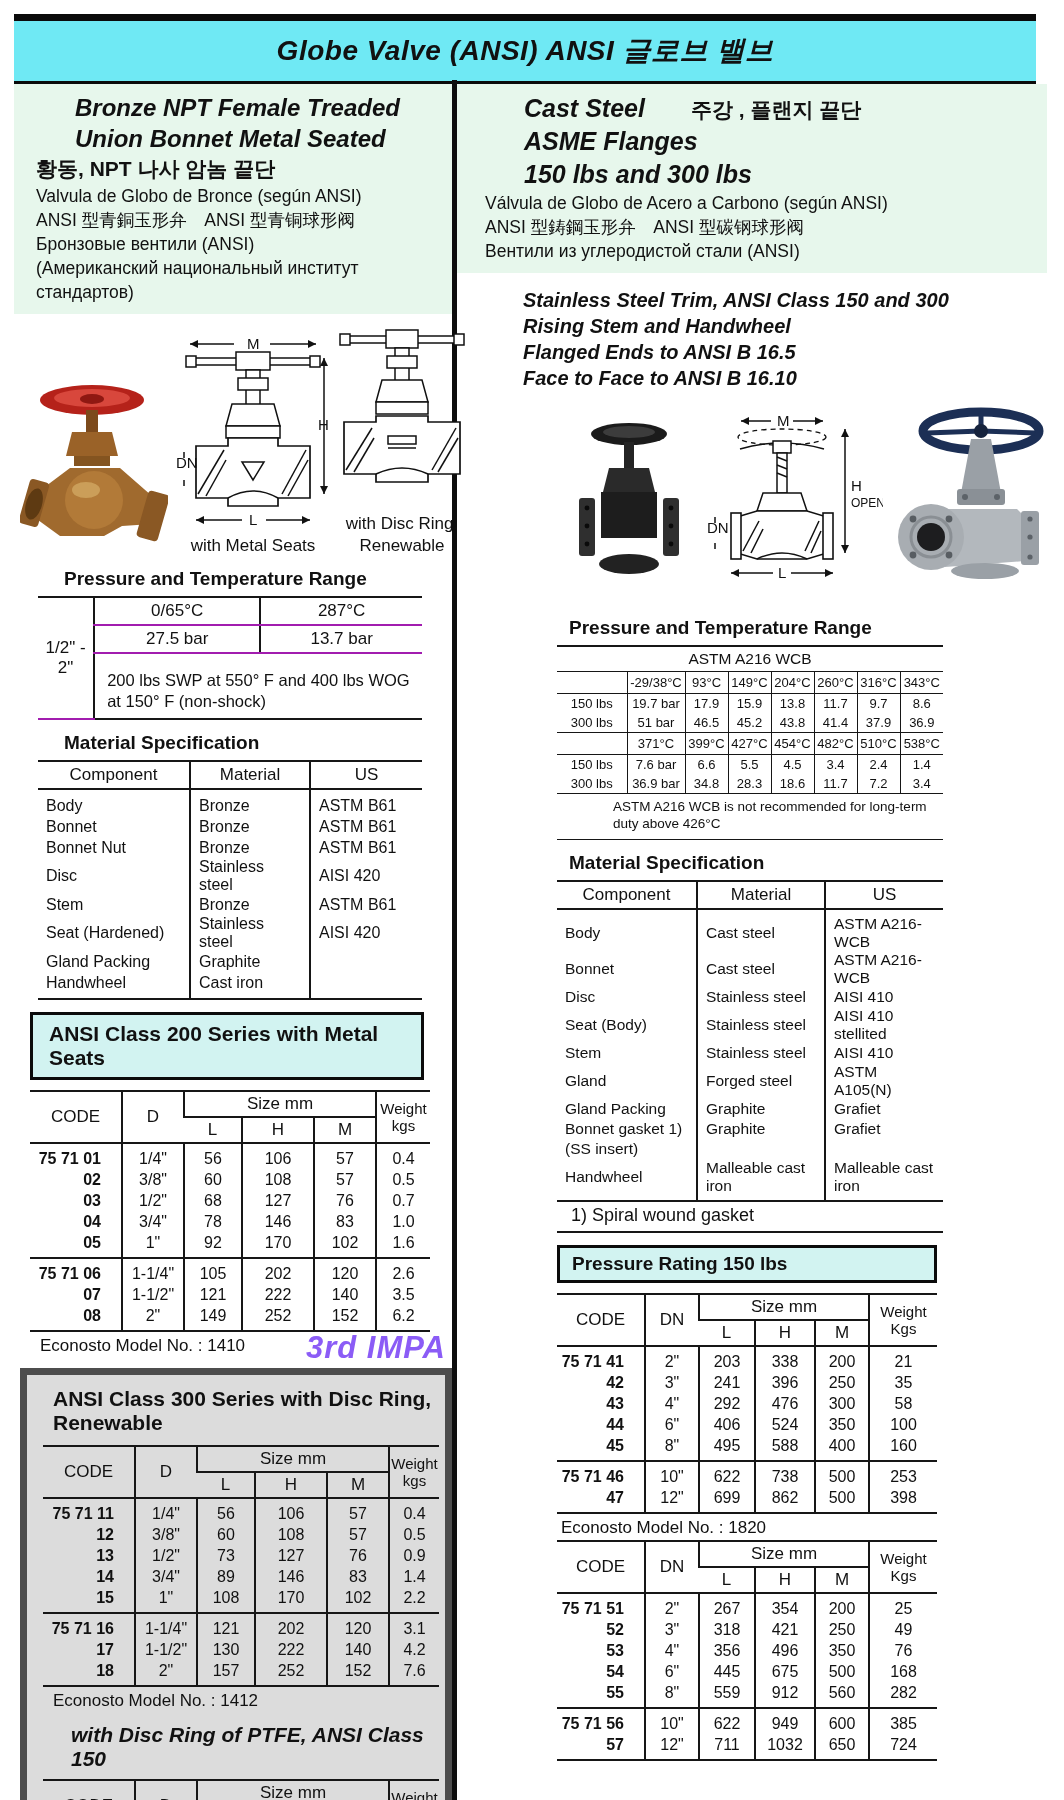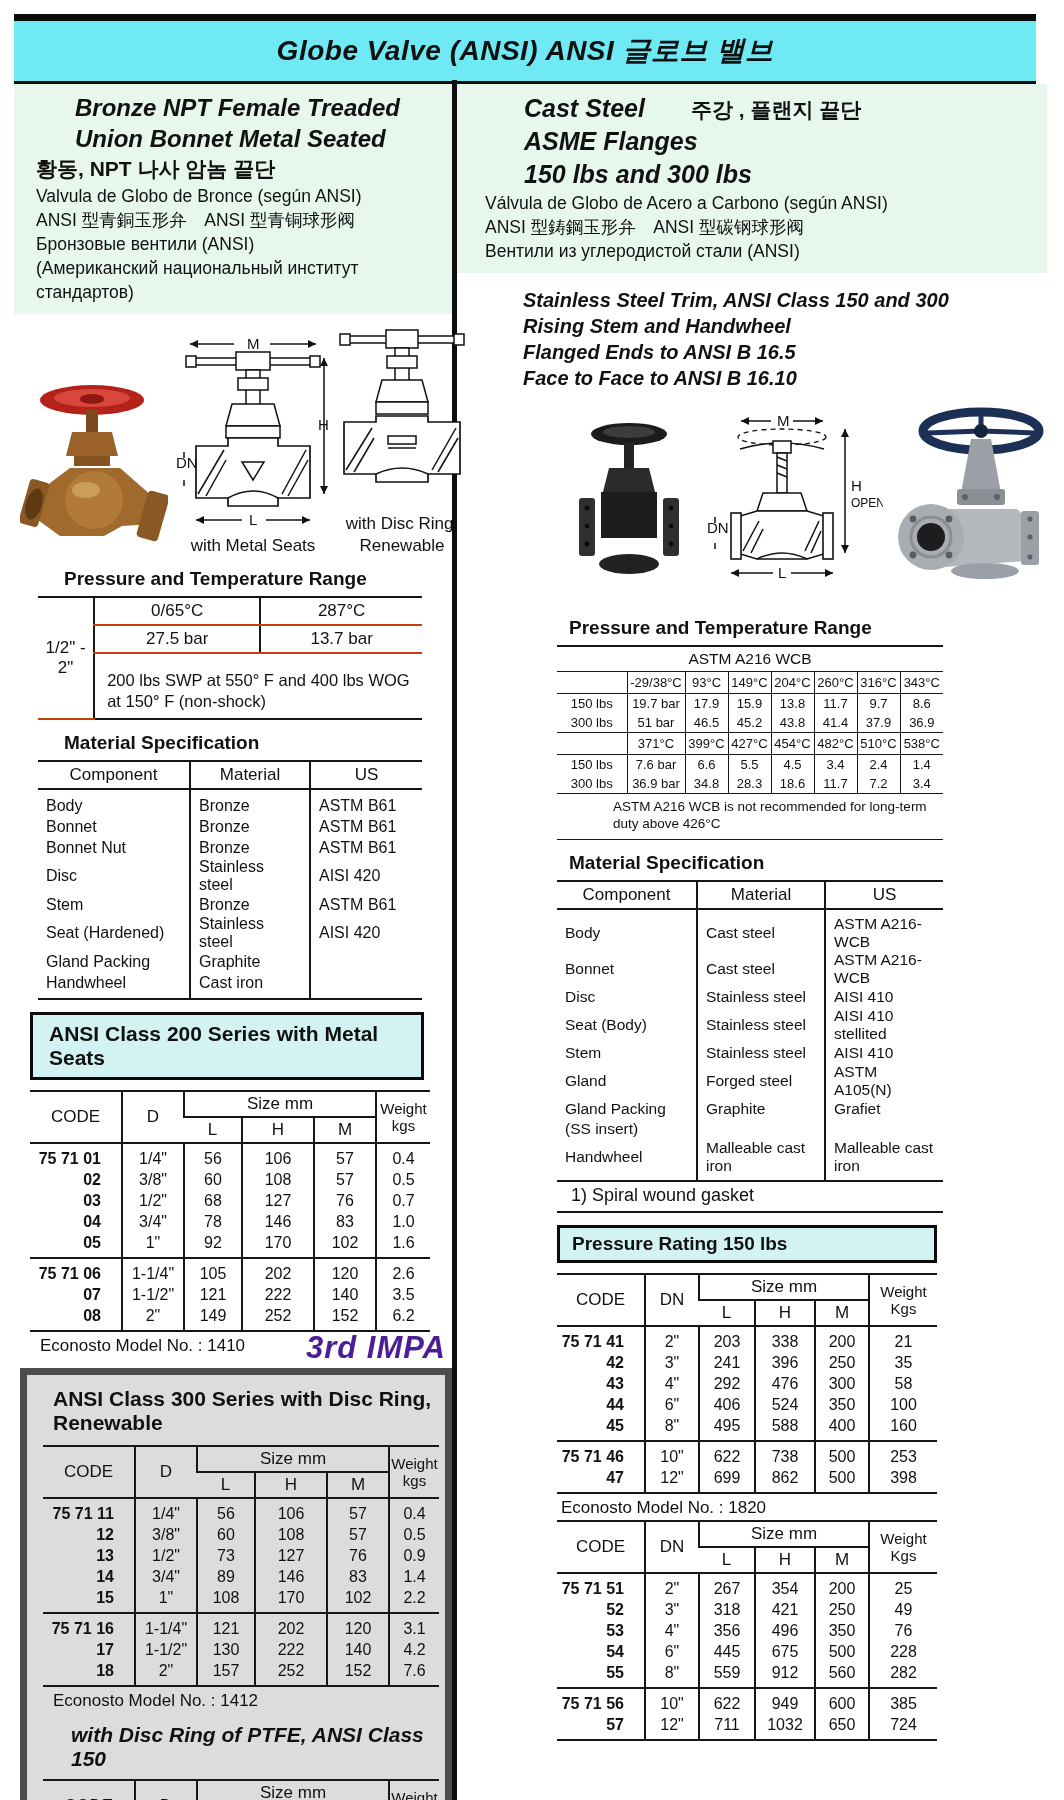"0/65°C" .ptl tr:nth-child(1) td,.ptl tr:nth-child(2) td { border-bottom: 2px solid #c2410c -> 2px solid #a21caf }
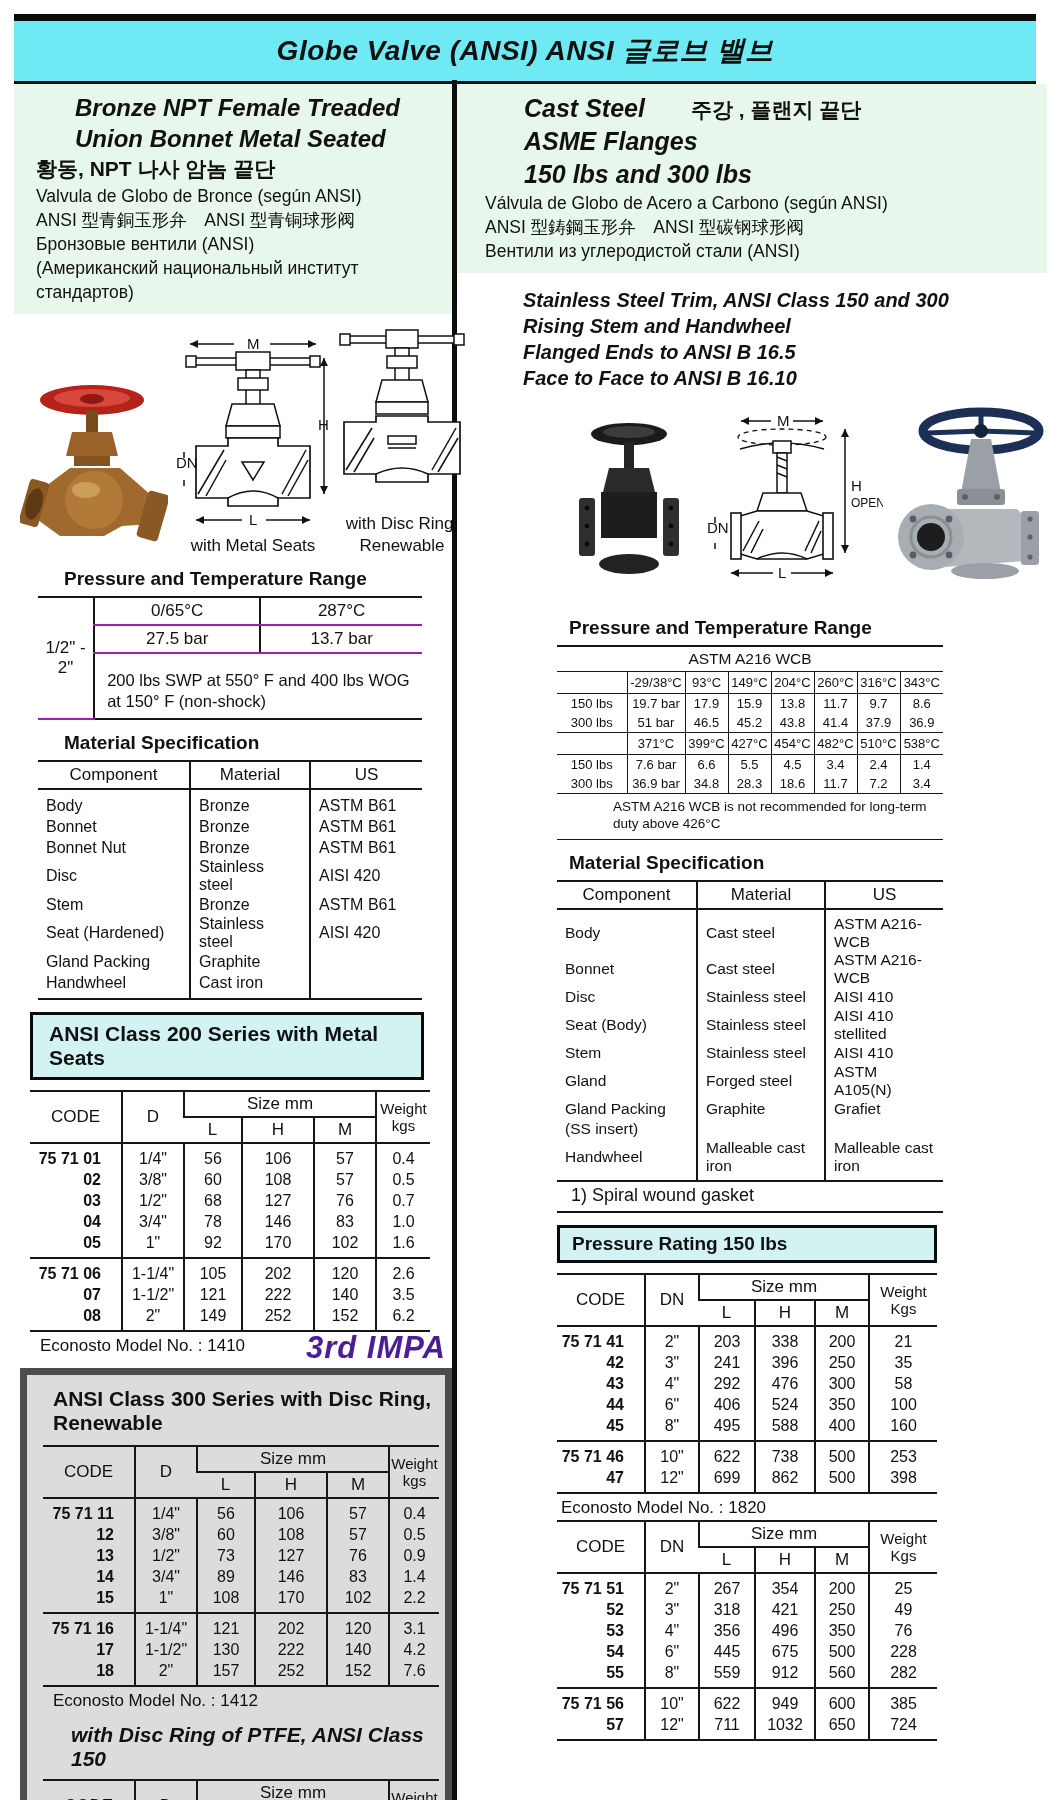"Bonnet gasket 1)" tr { html: none -> <tr> <td>Bonnet gasket 1)</td> <td>Graphite</td> <td>Grafiet</td> </tr> }
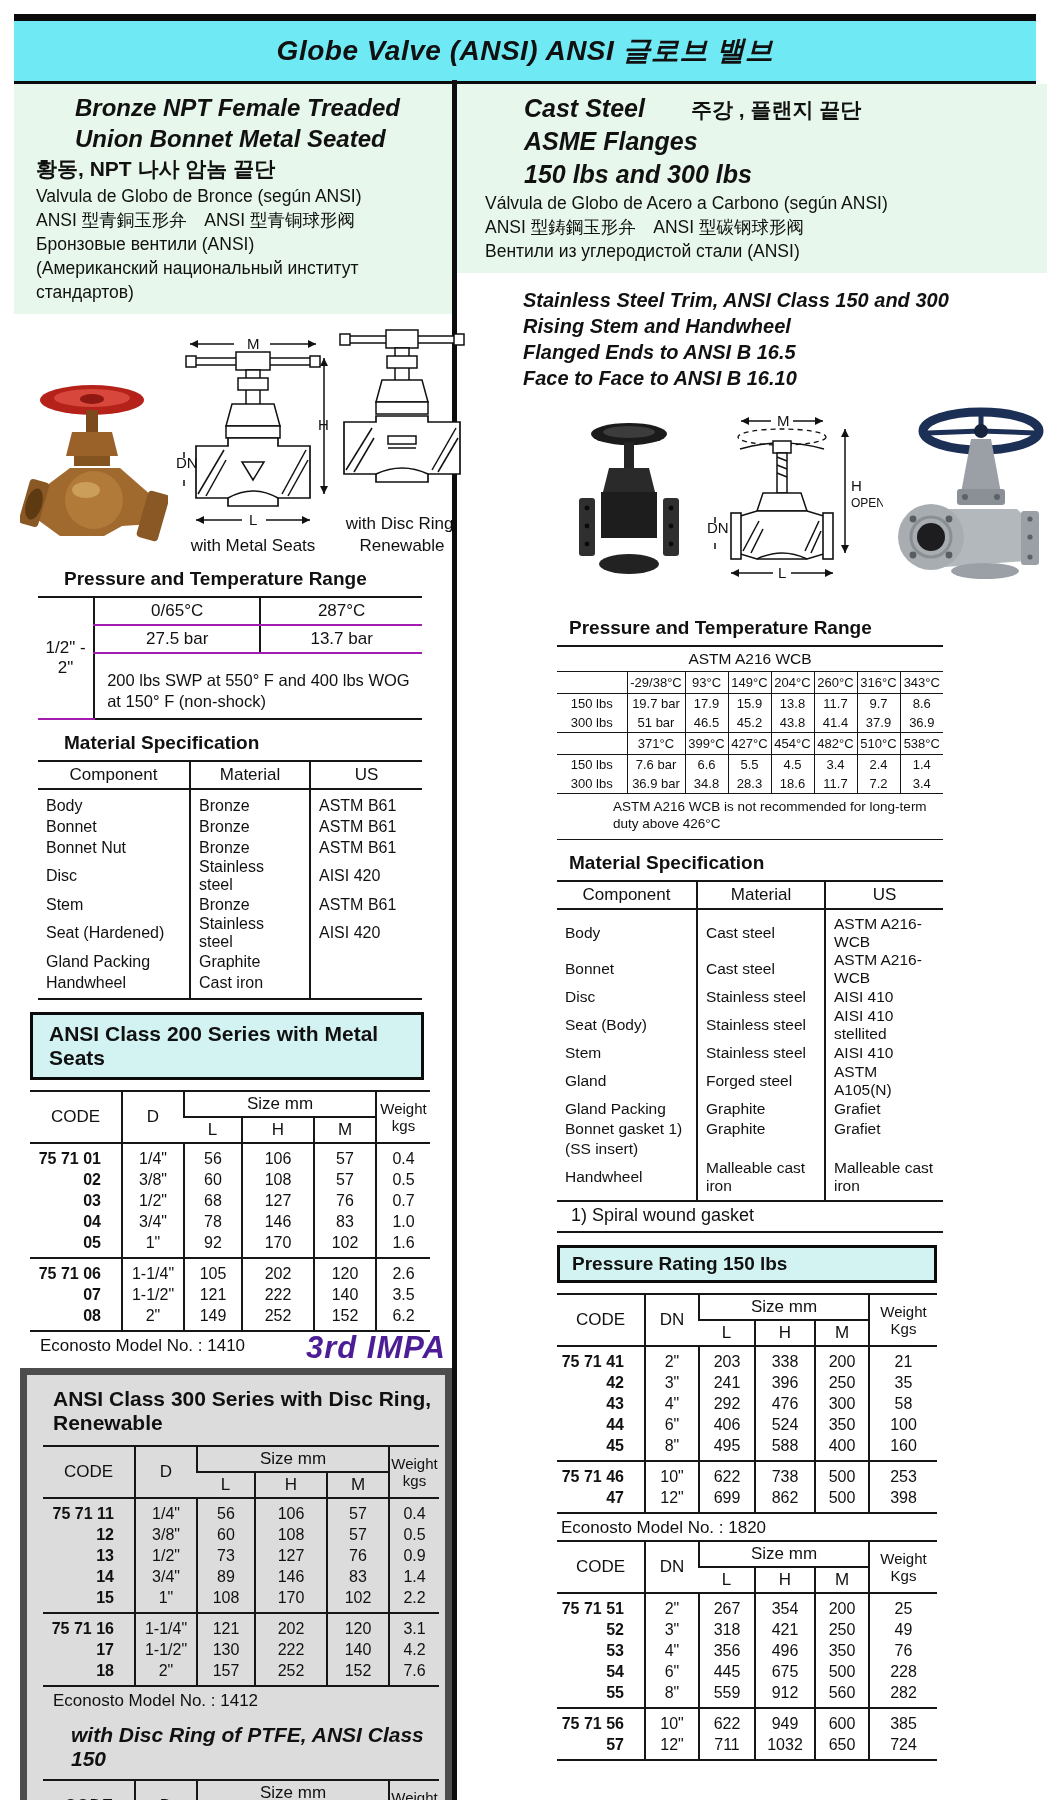"3rd IMPA" .impa { color: #4c1d95 -> #8b5cf6 }
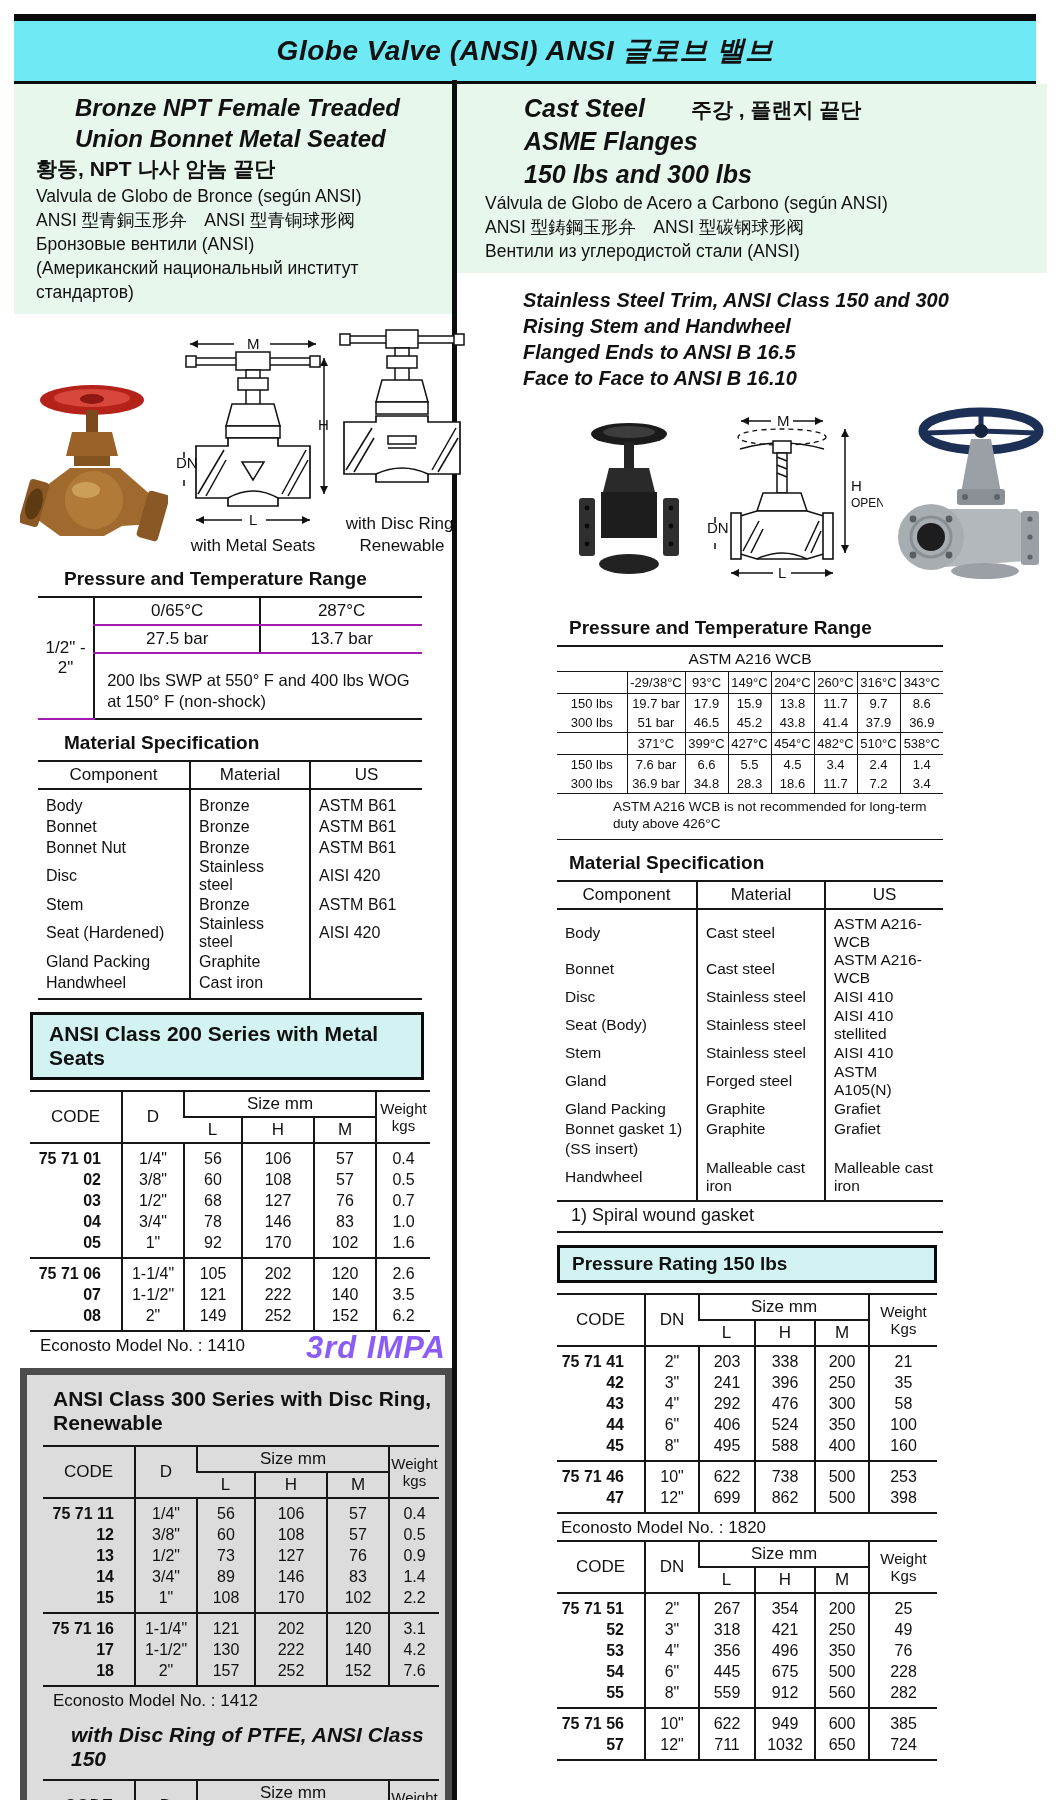"228" td { text: 228 -> 168 }
